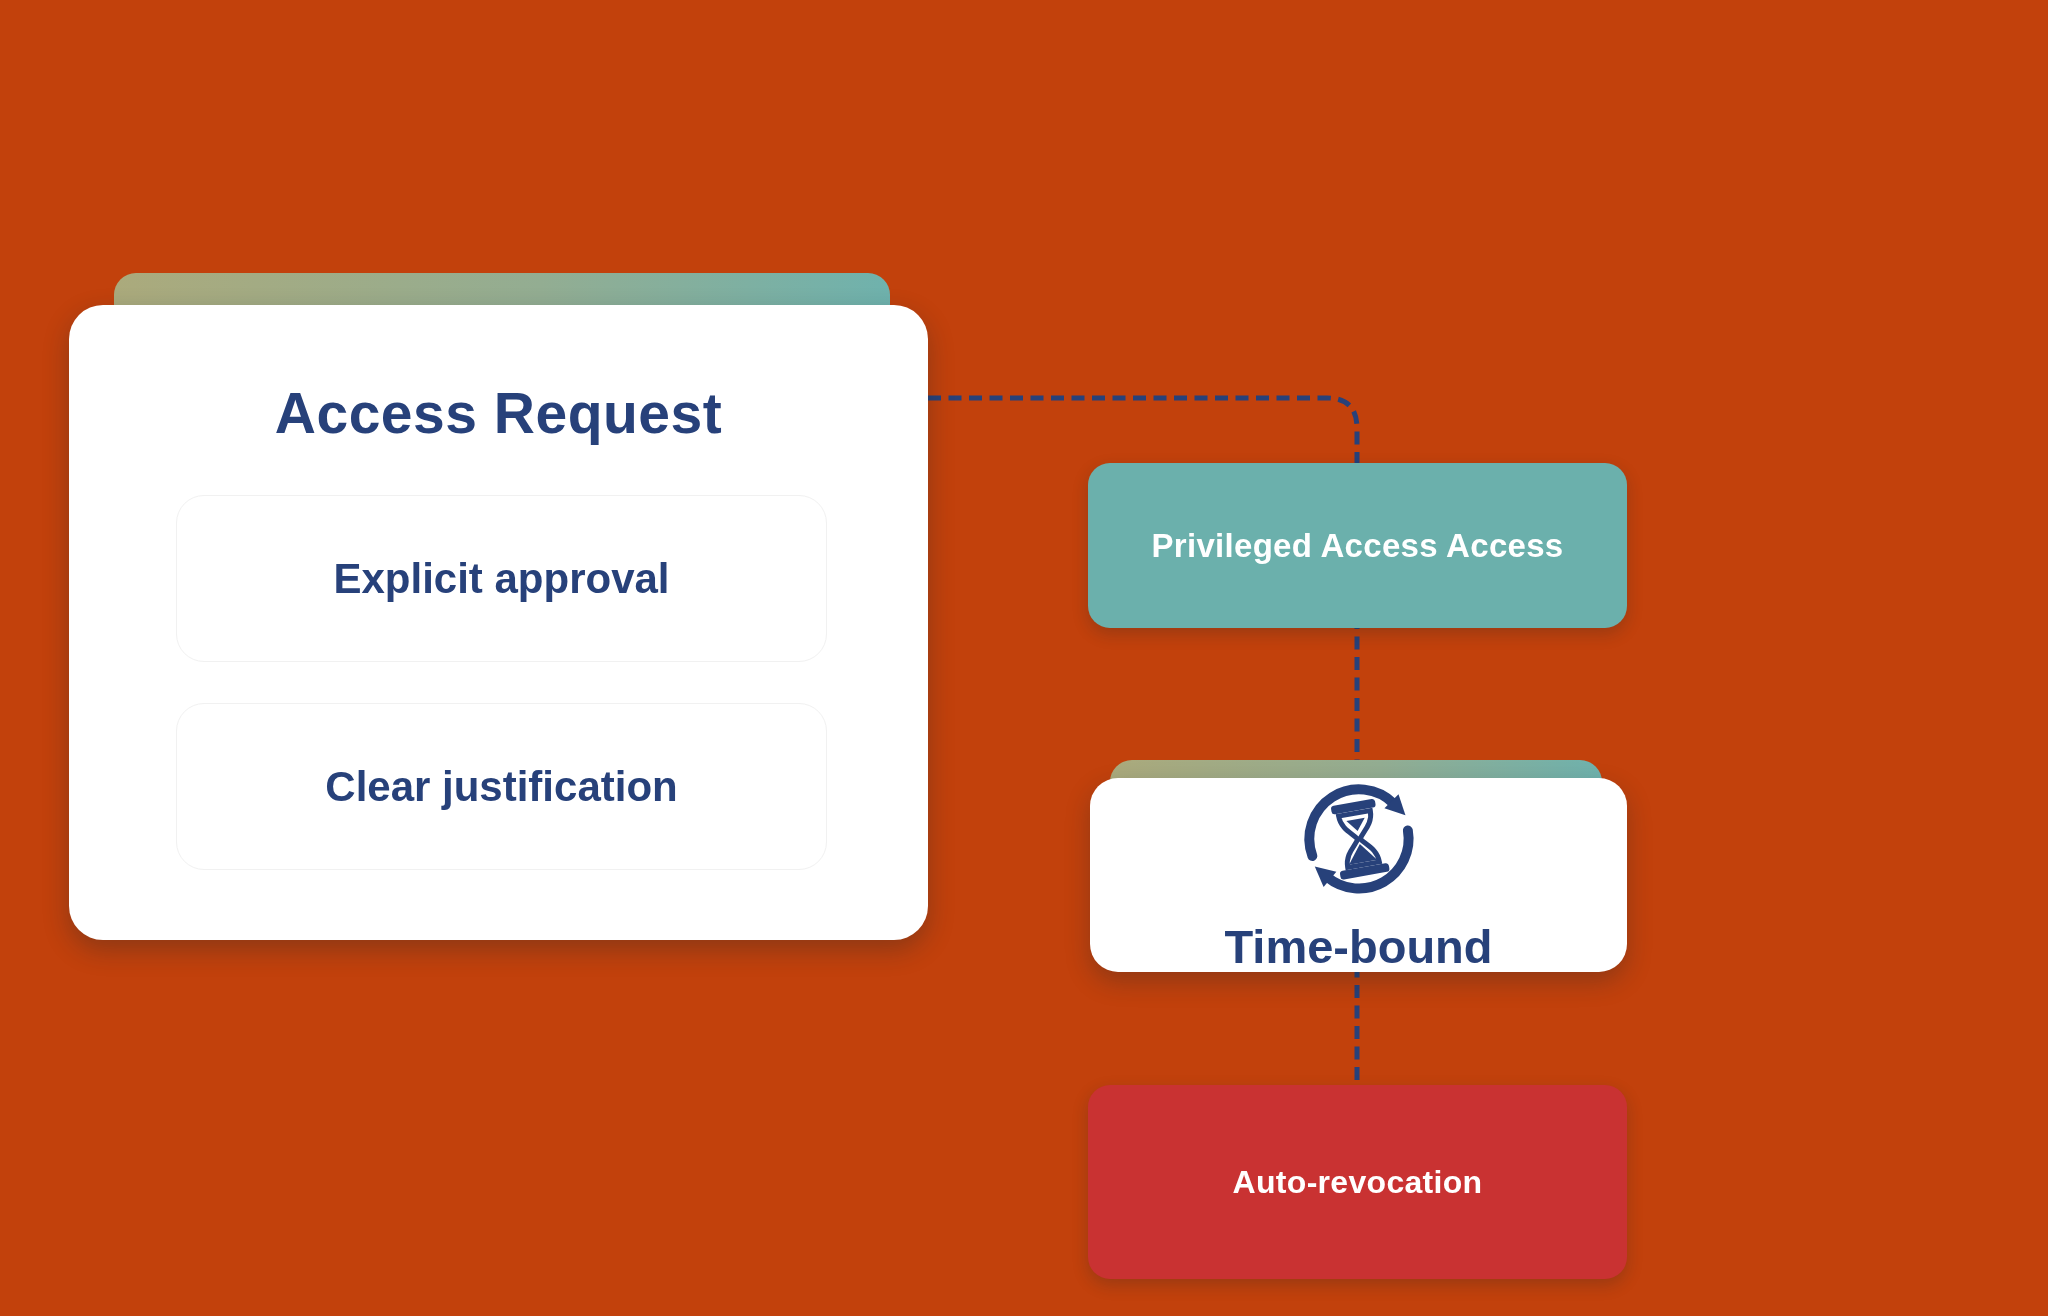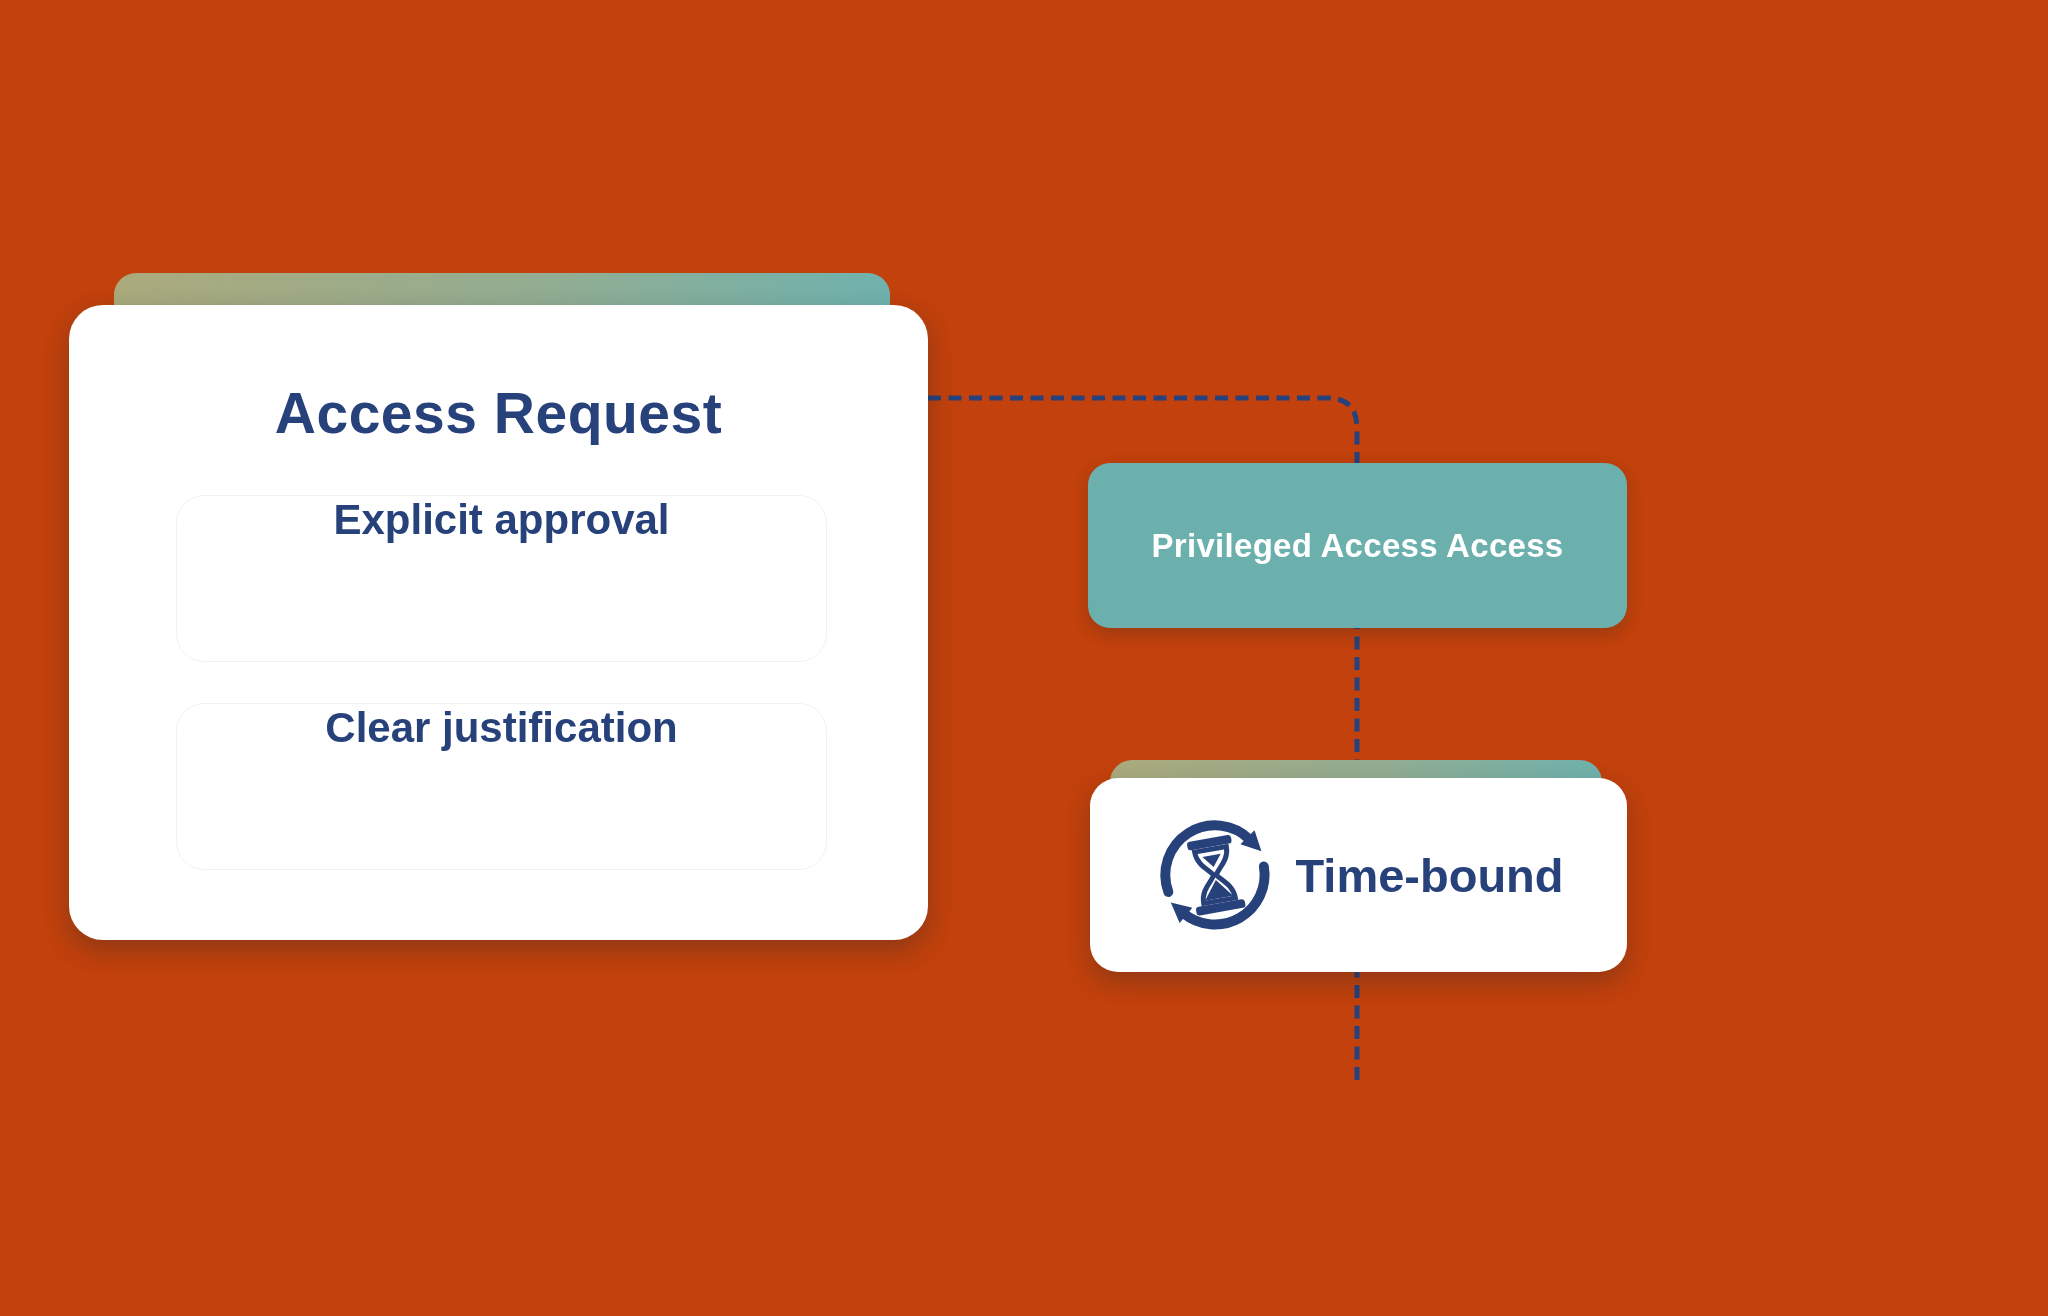"Explicit approval" .inner-item { align-items: none -> center }
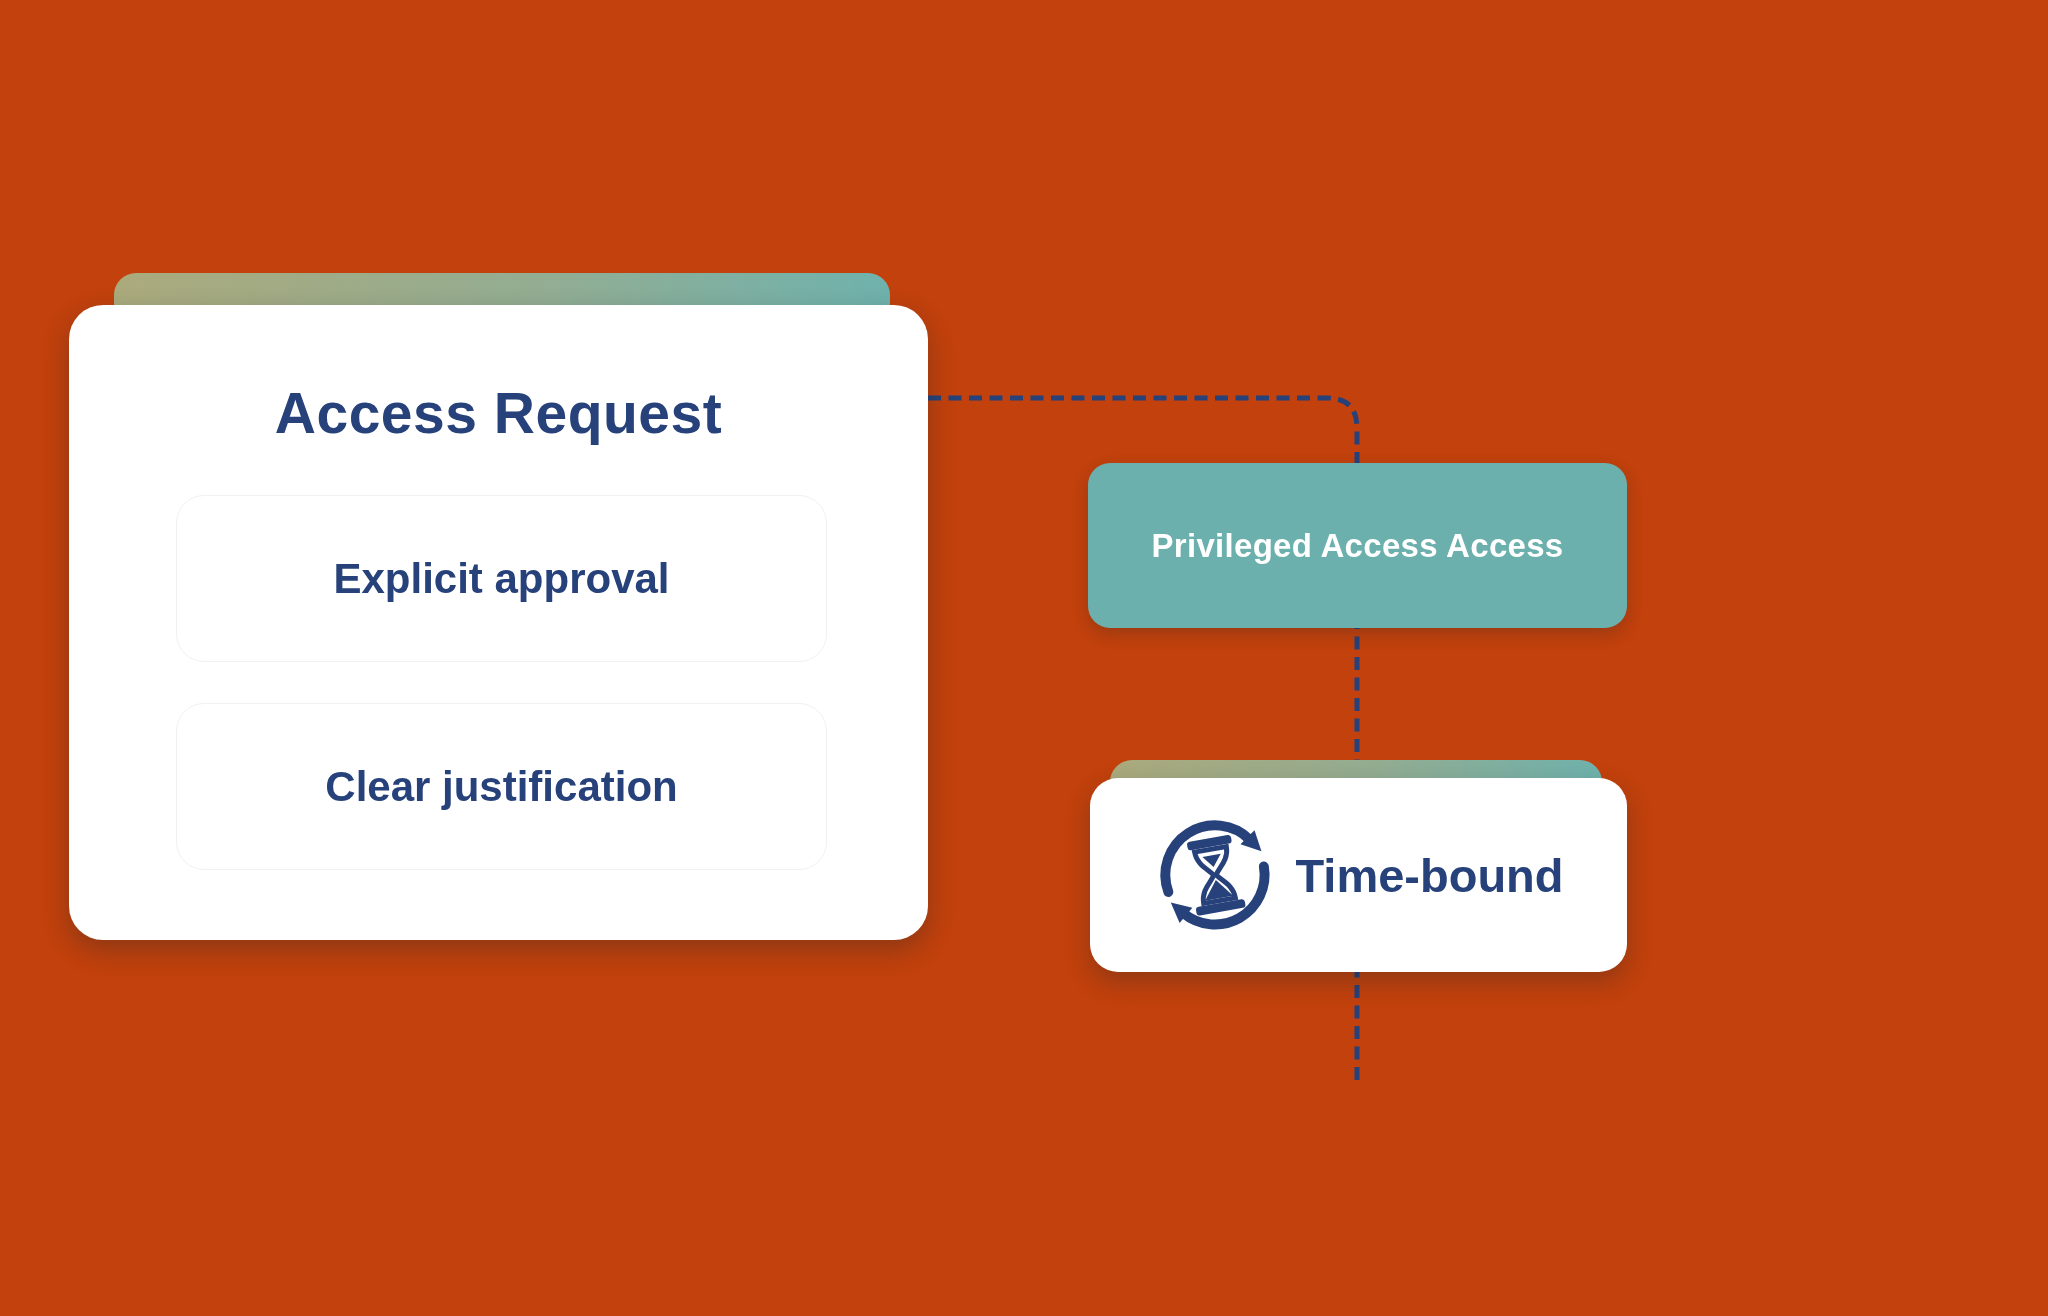"Time-bound" .node-timebound { flex-direction: none -> column }
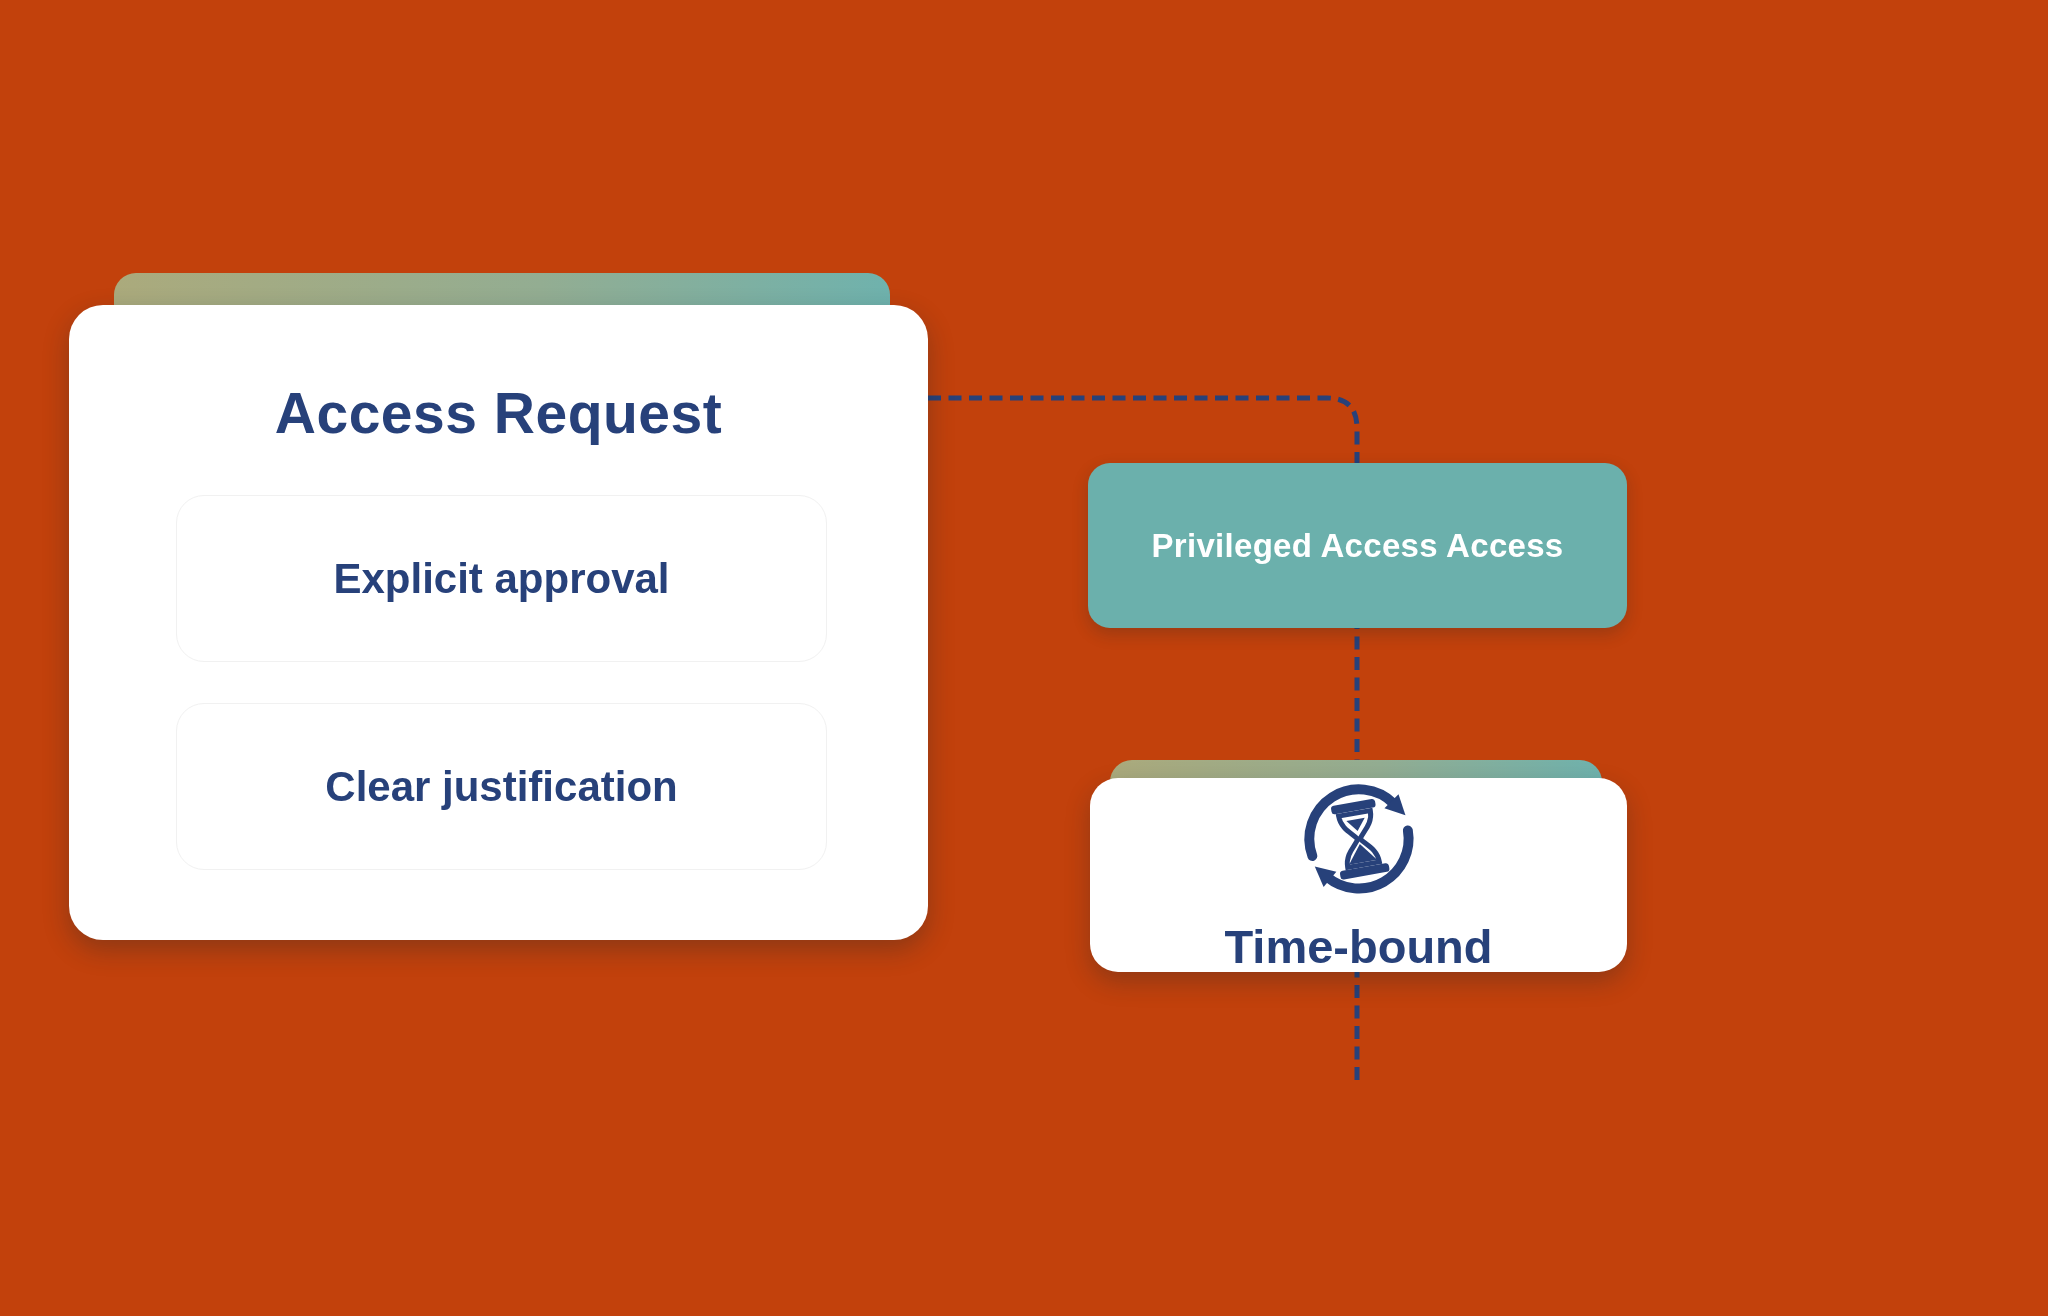"Auto-revocation" div.node { html: none -> <div> <span>Auto-revocation</span> </div> }
